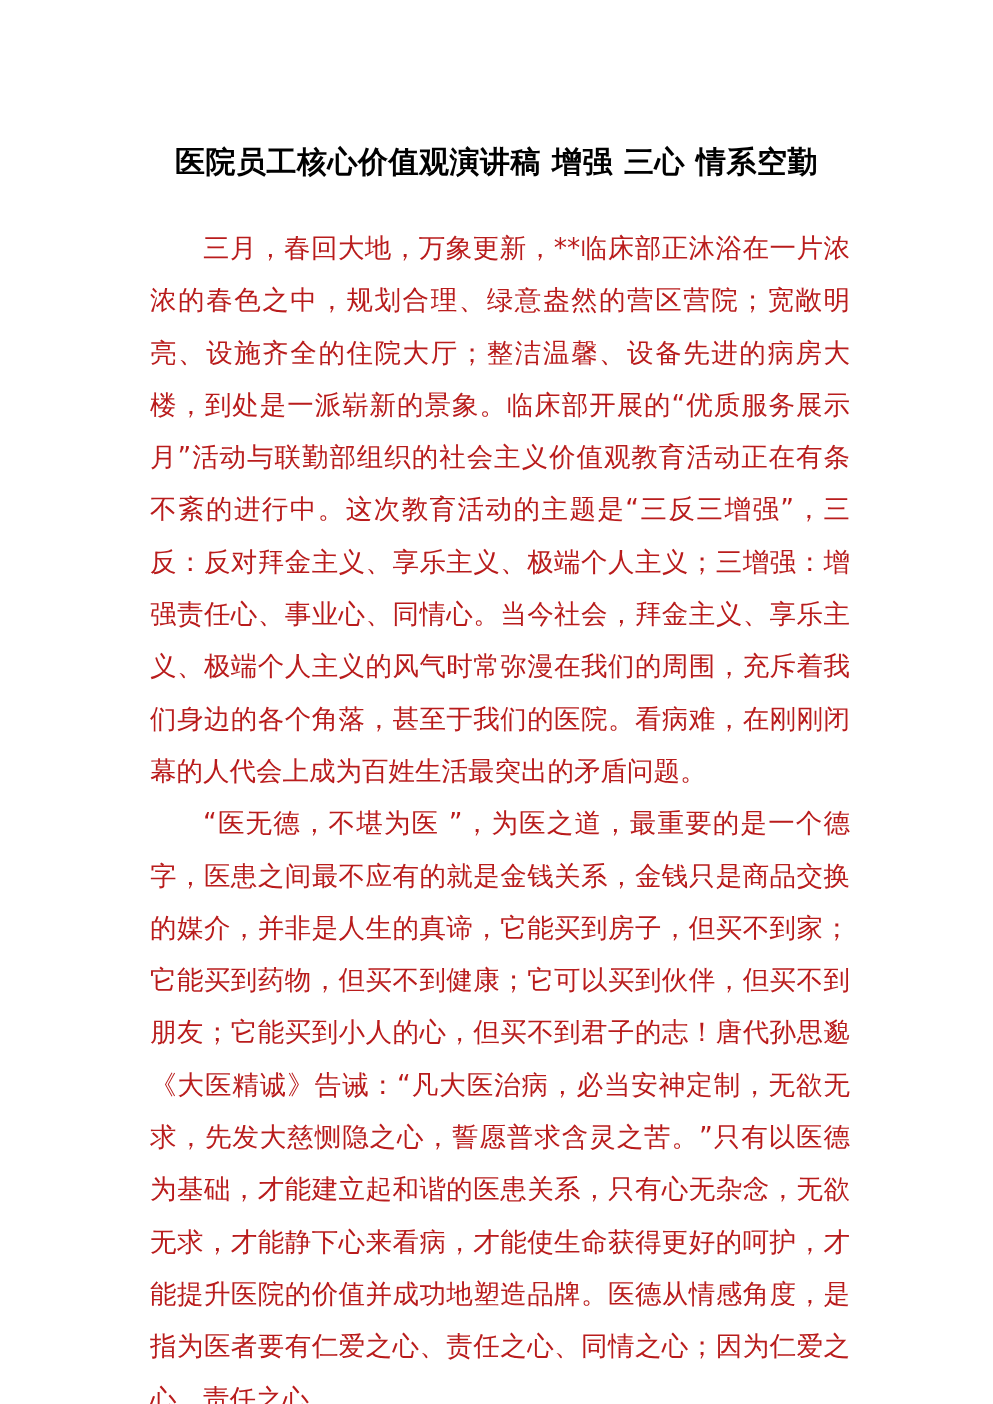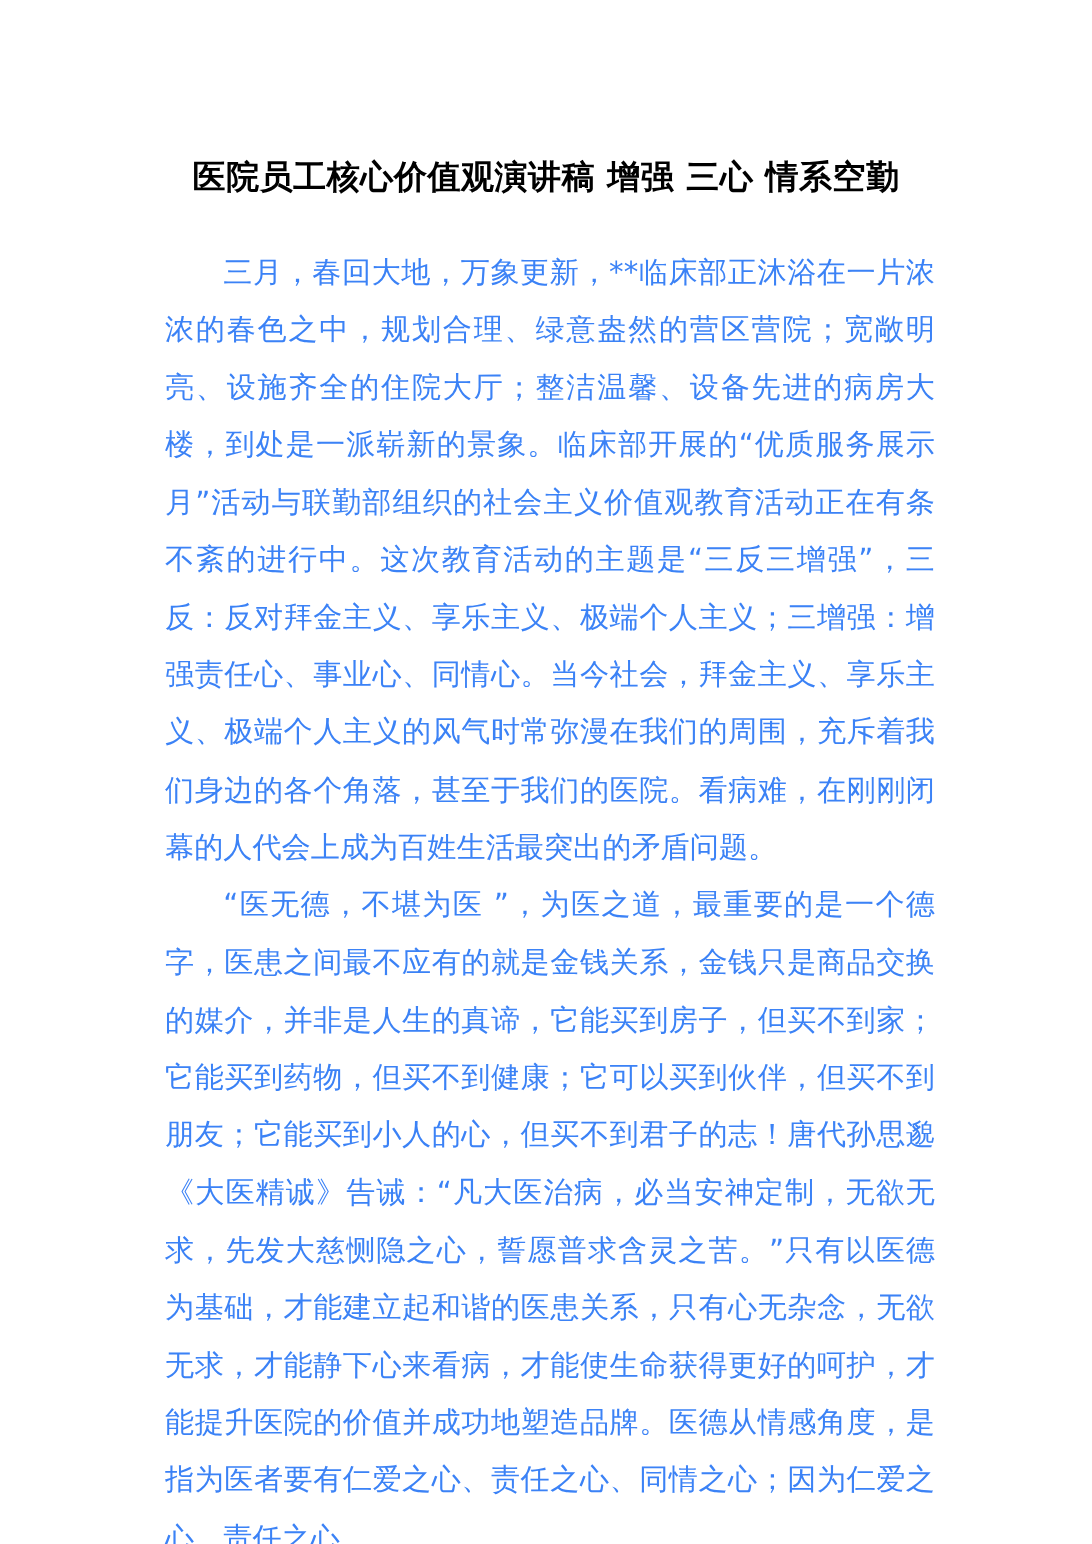"三月，春回大地，万象更新，**临床部正沐浴在一片浓浓的春色之中，规划合理、绿意盎" .para { color: #3b82f6 -> #b91c1c }
